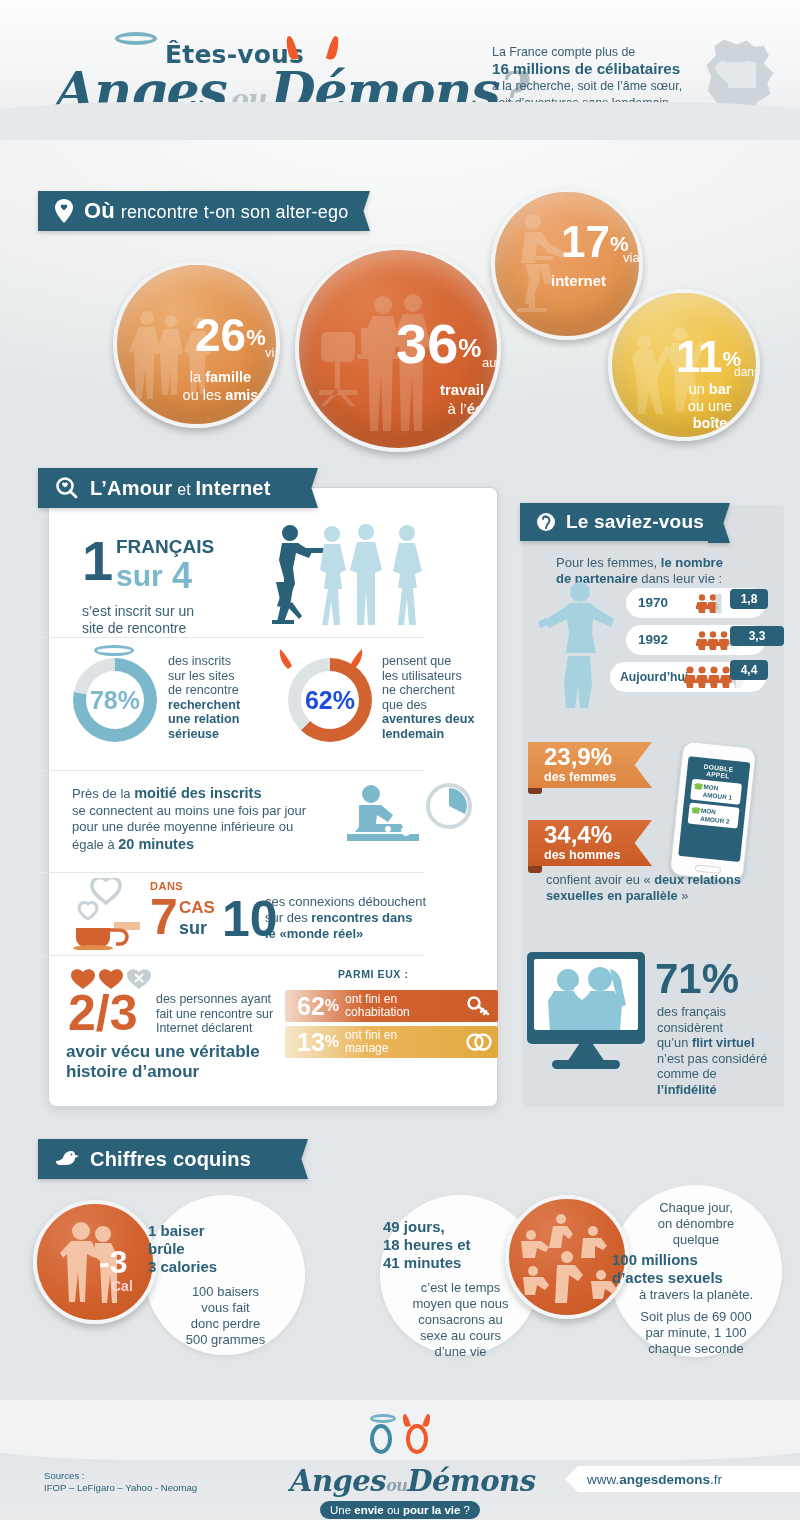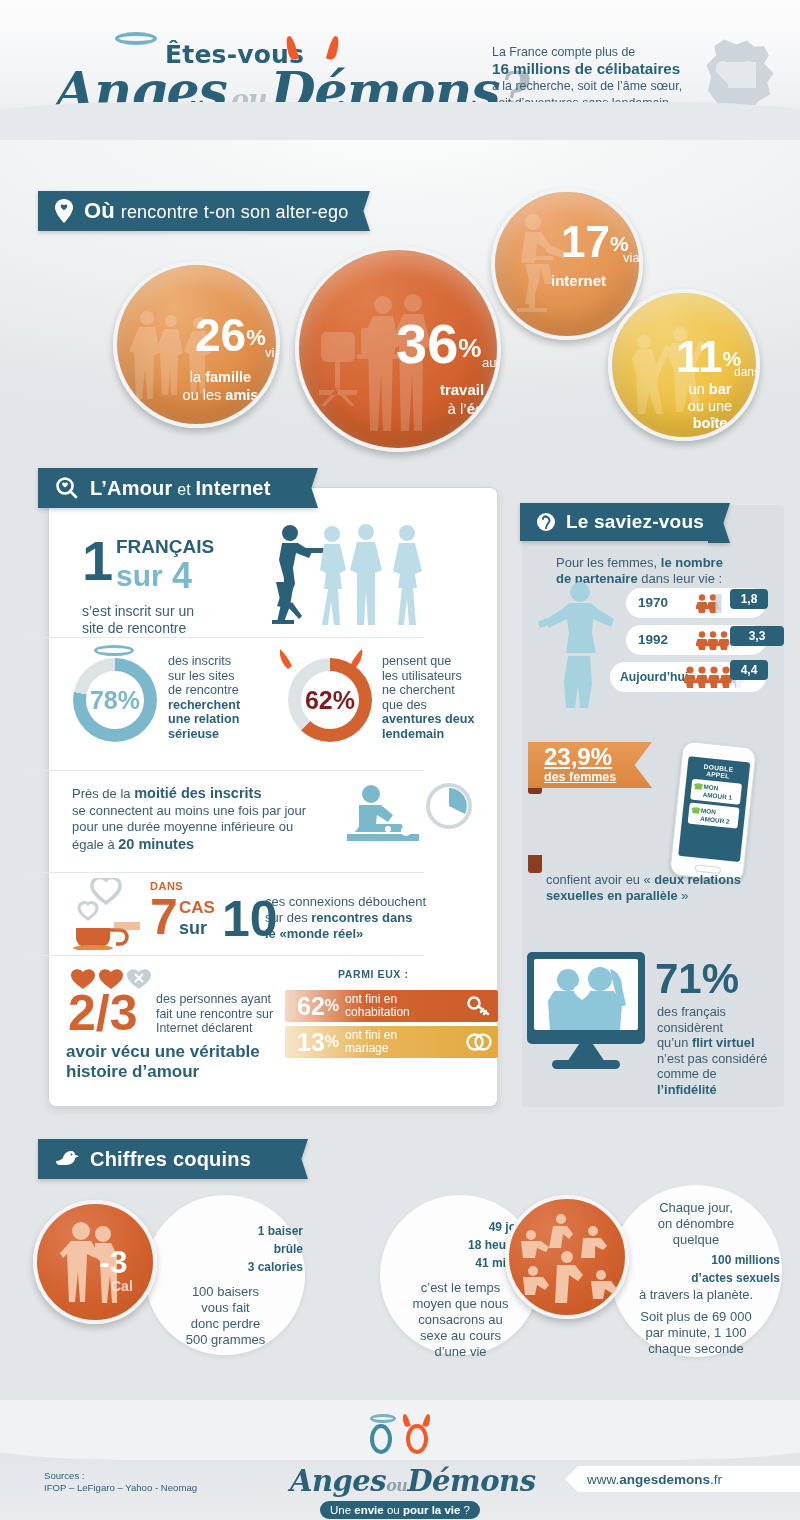"62%" span { color: #7f1d1d -> #1d4ed8 }
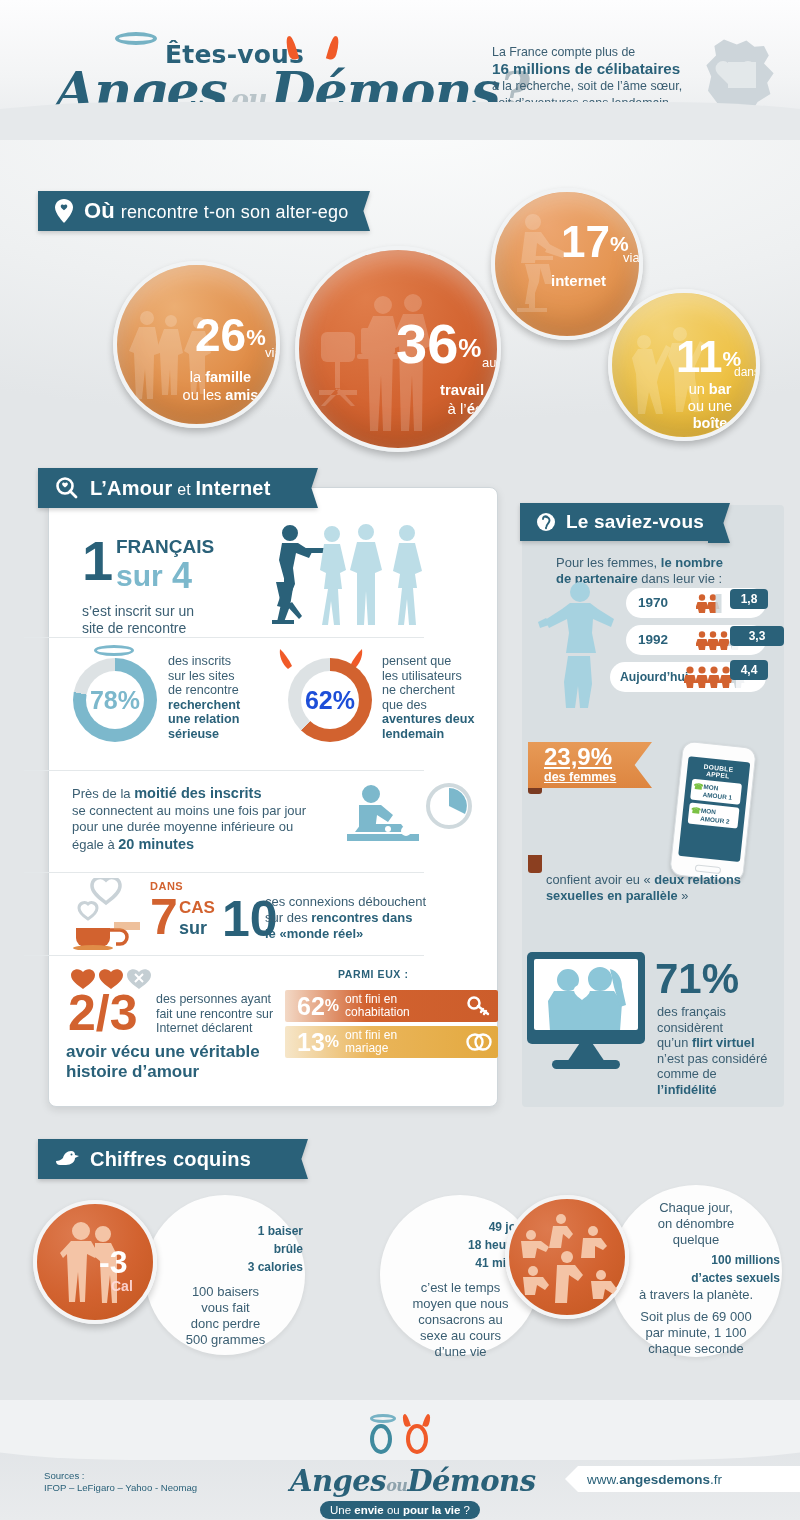"23,9%" .flag { text-decoration: underline -> none }
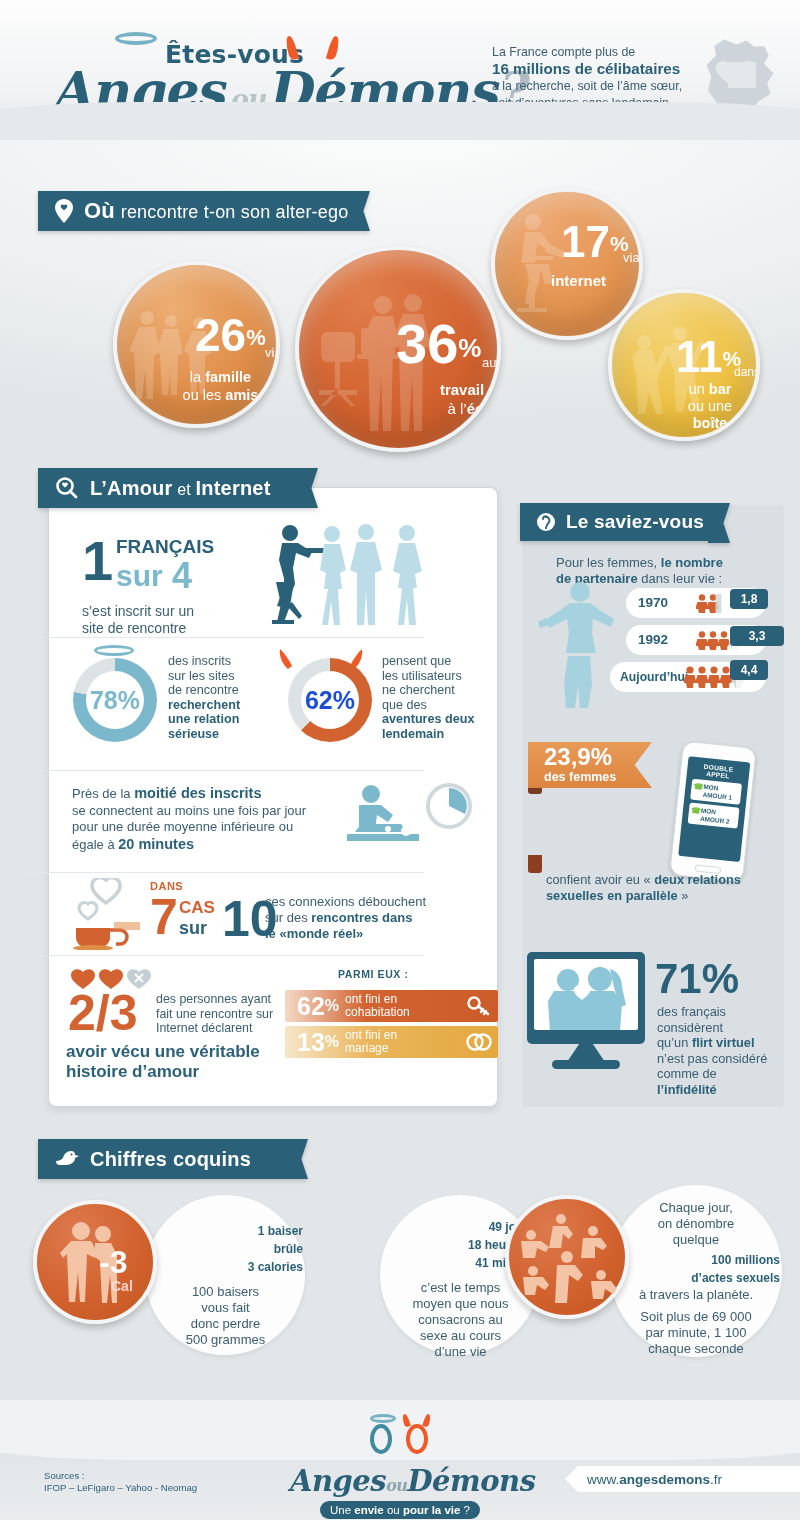"34,4%" div.flag { html: none -> <div> <span>34,4%</span> <span>des hommes</span> </div> }
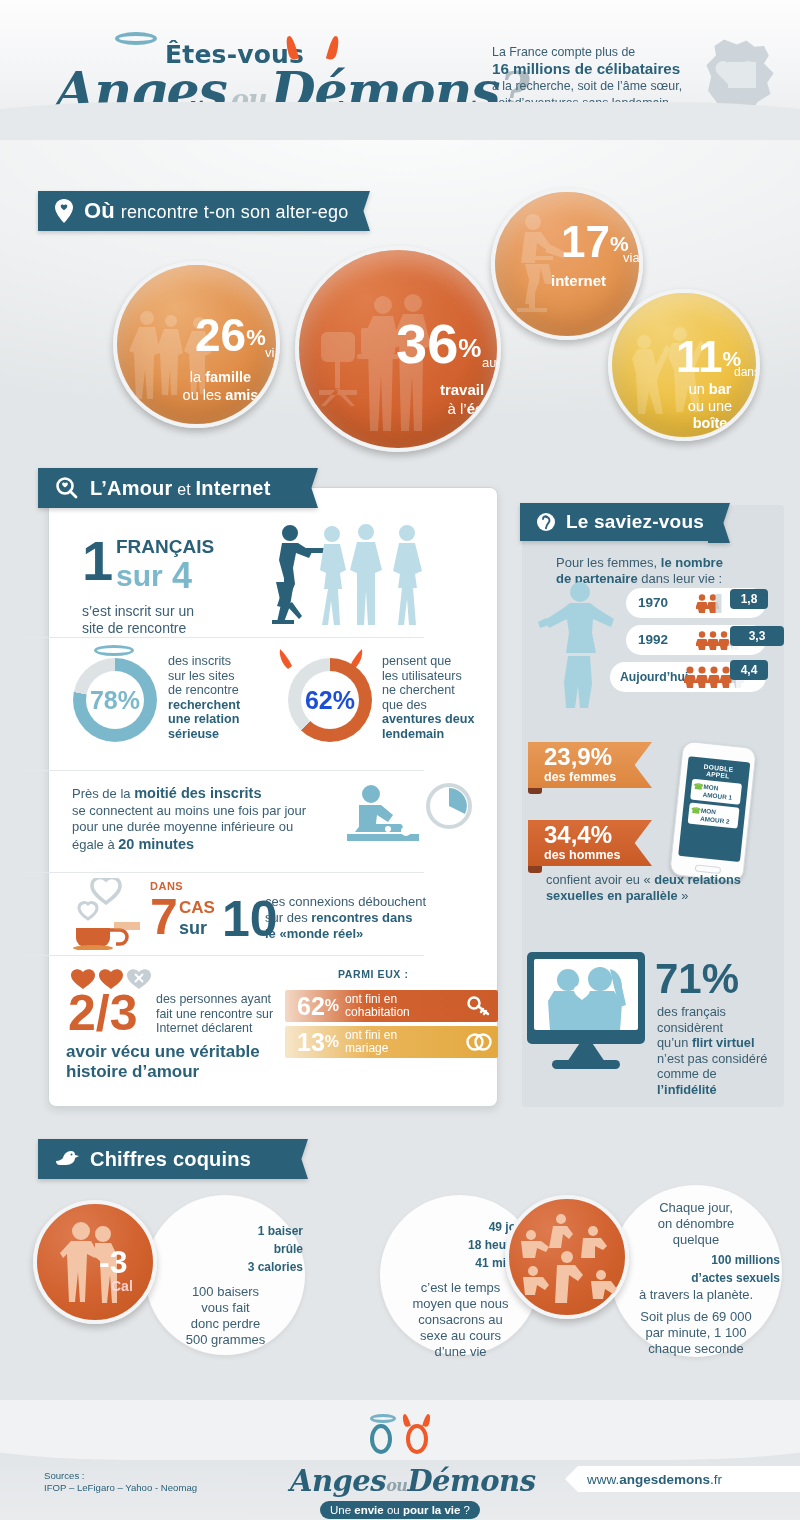"1 baiser" .ccTitle { font-size: 12px -> 15px; text-align: right -> left }
